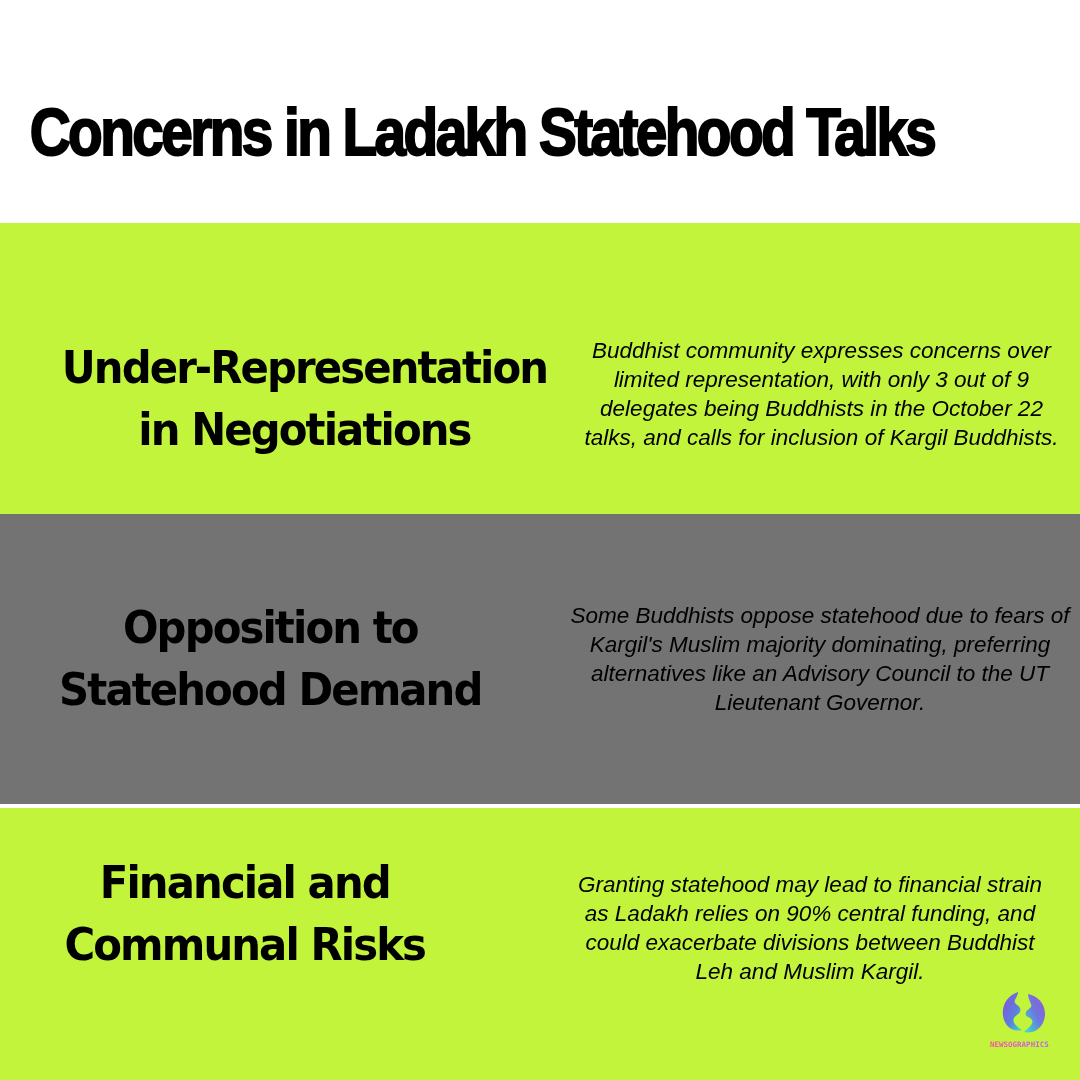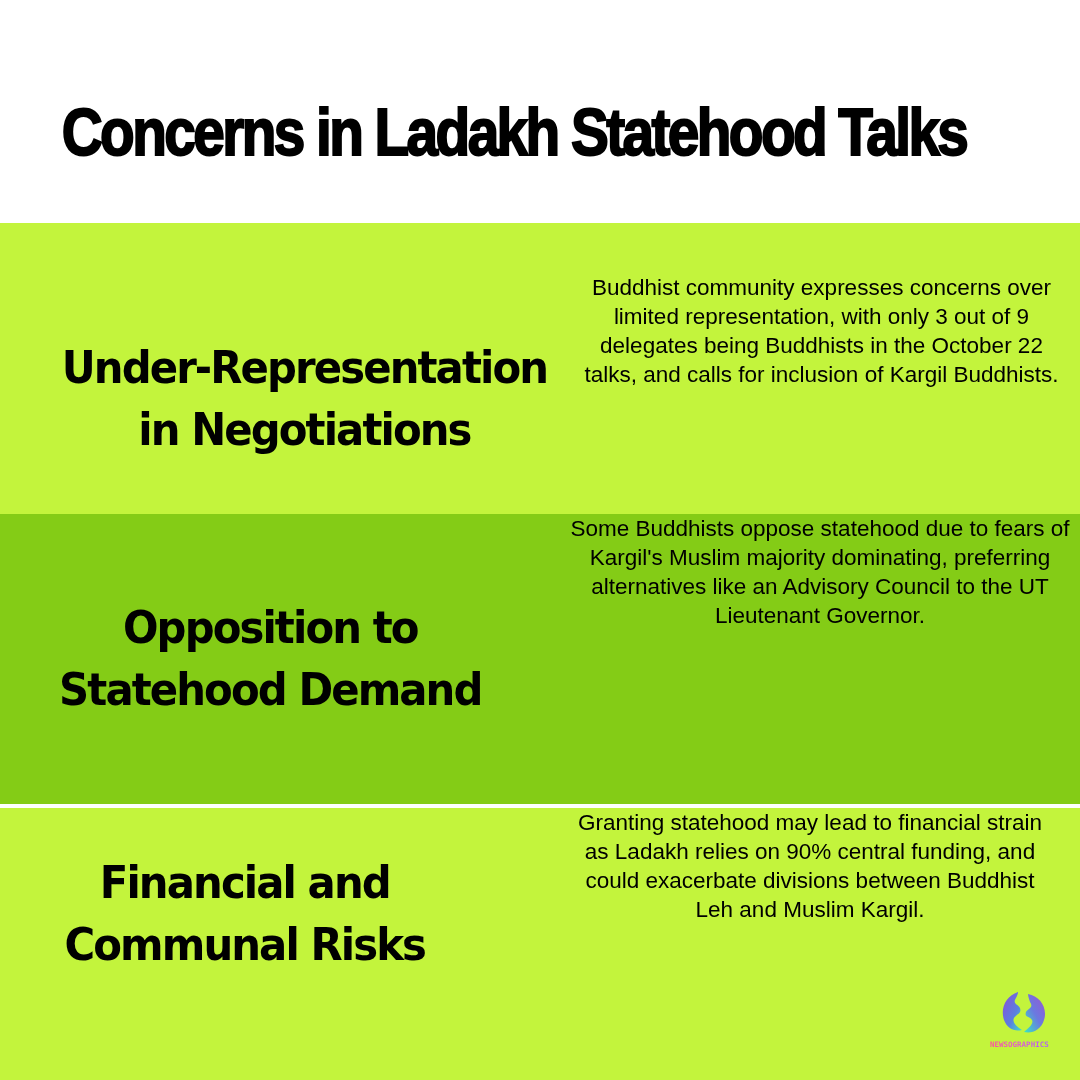"Concerns in Ladakh Statehood Talks" .header { padding-left: 32px -> none }
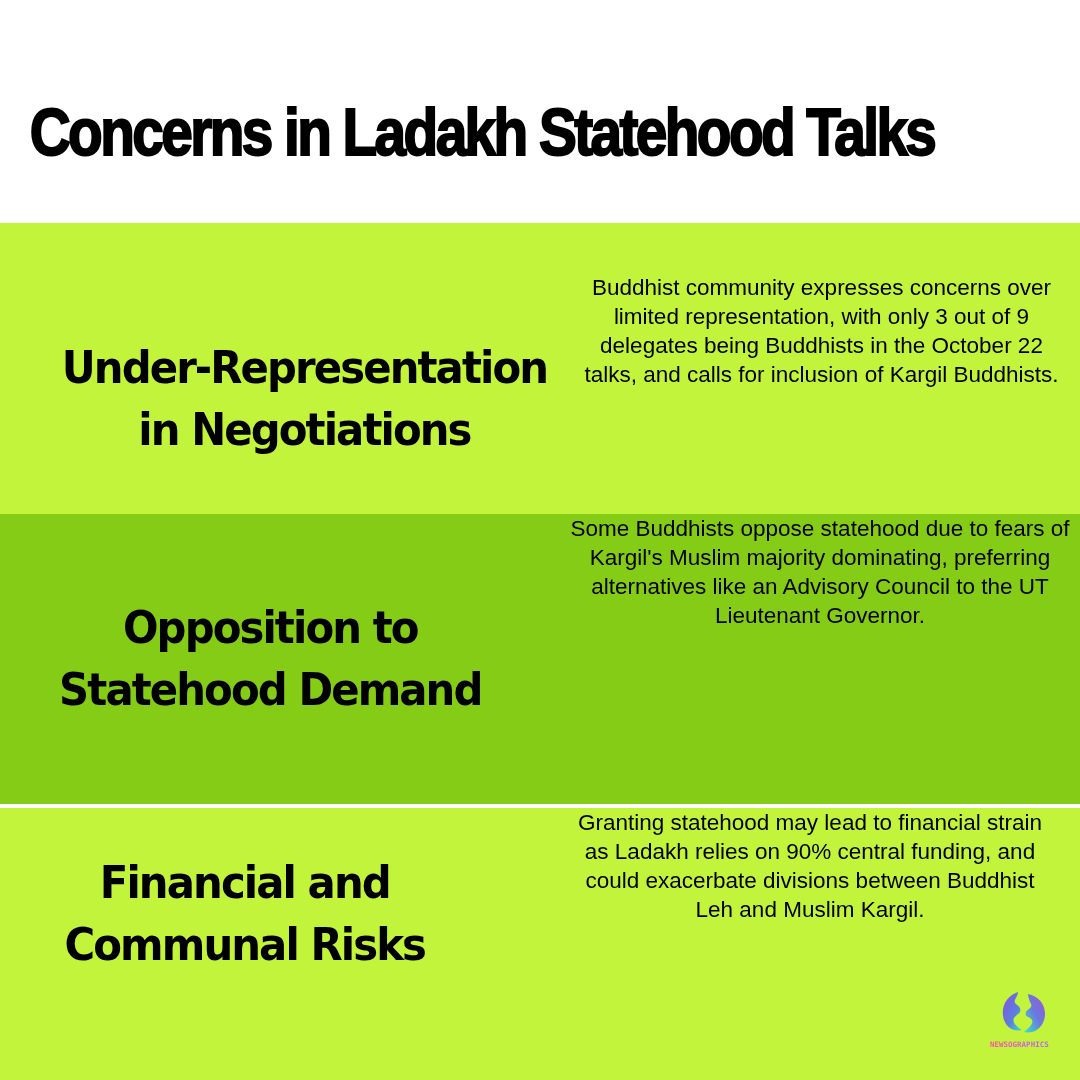"Buddhist community expresses concerns" .desc-col { align-items: none -> center; font-style: none -> italic }
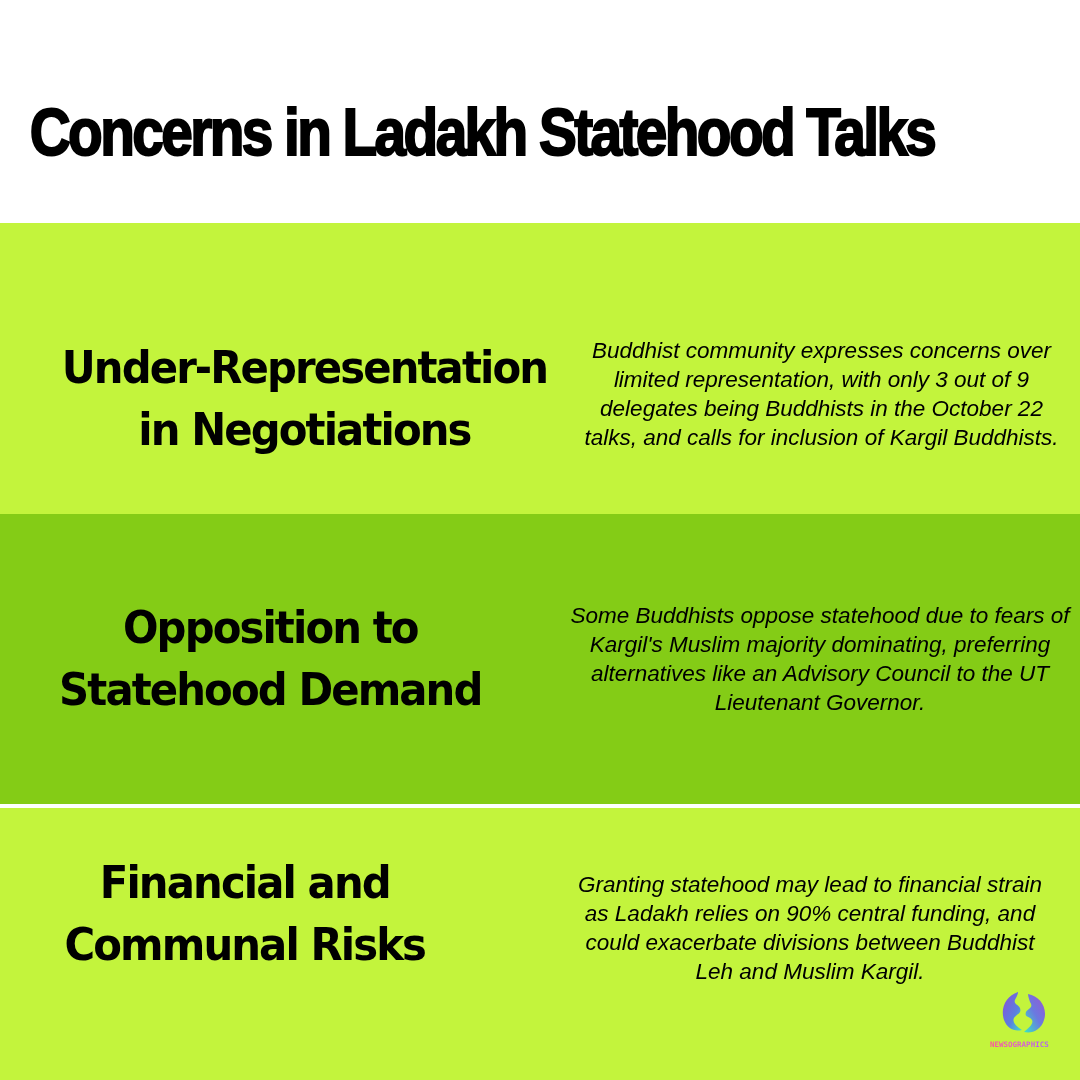"Opposition to" section.band { background: #84cc16 -> #737373 }
